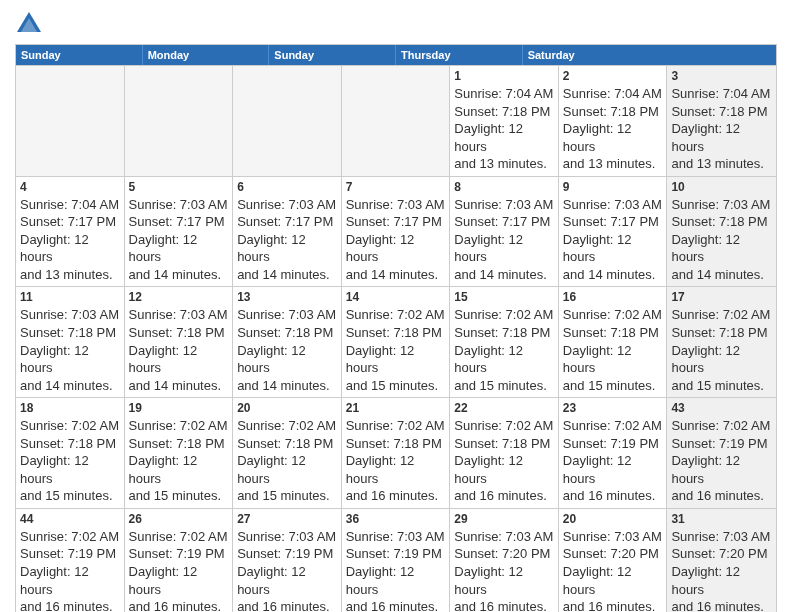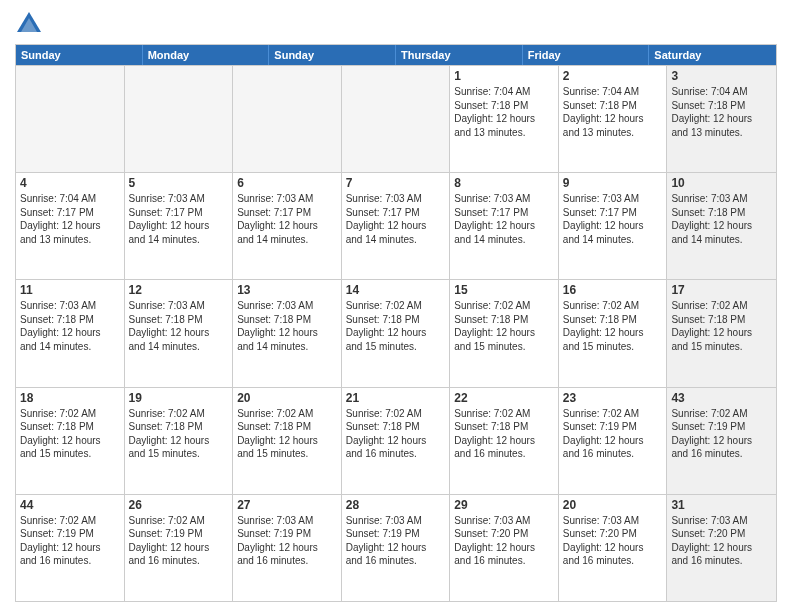"Friday" div.cal-header-cell { html: <div>Friday</div> -> none }
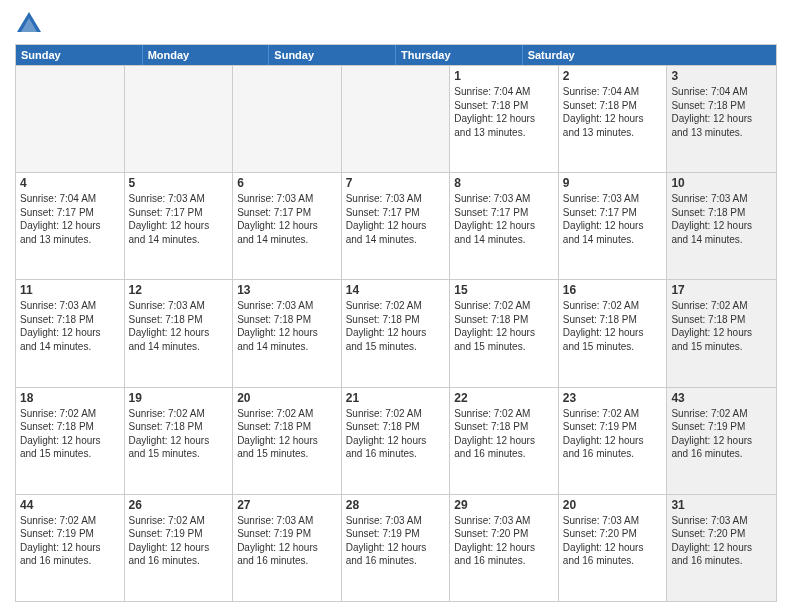"Sunrise: 7:04 AM" .day-info { font-size: 10px -> 13px }
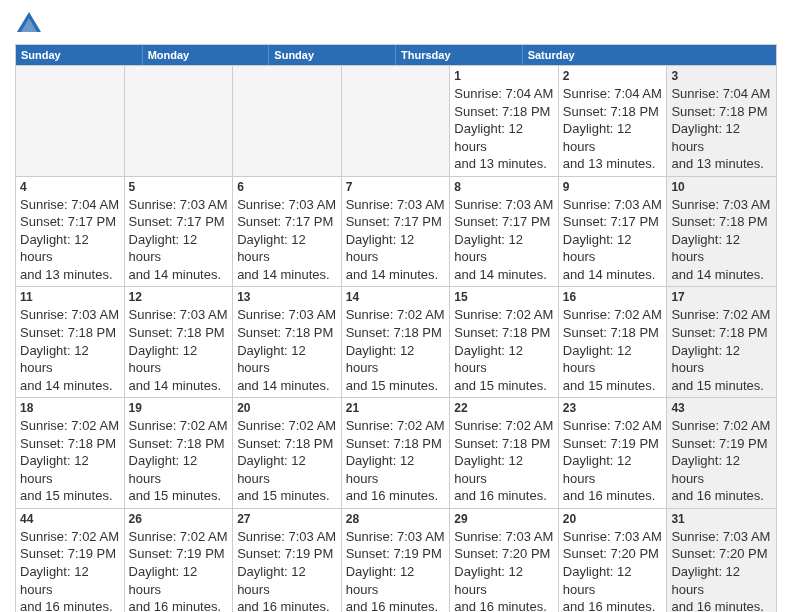"28" span.day-num { text: 28 -> 36 }
